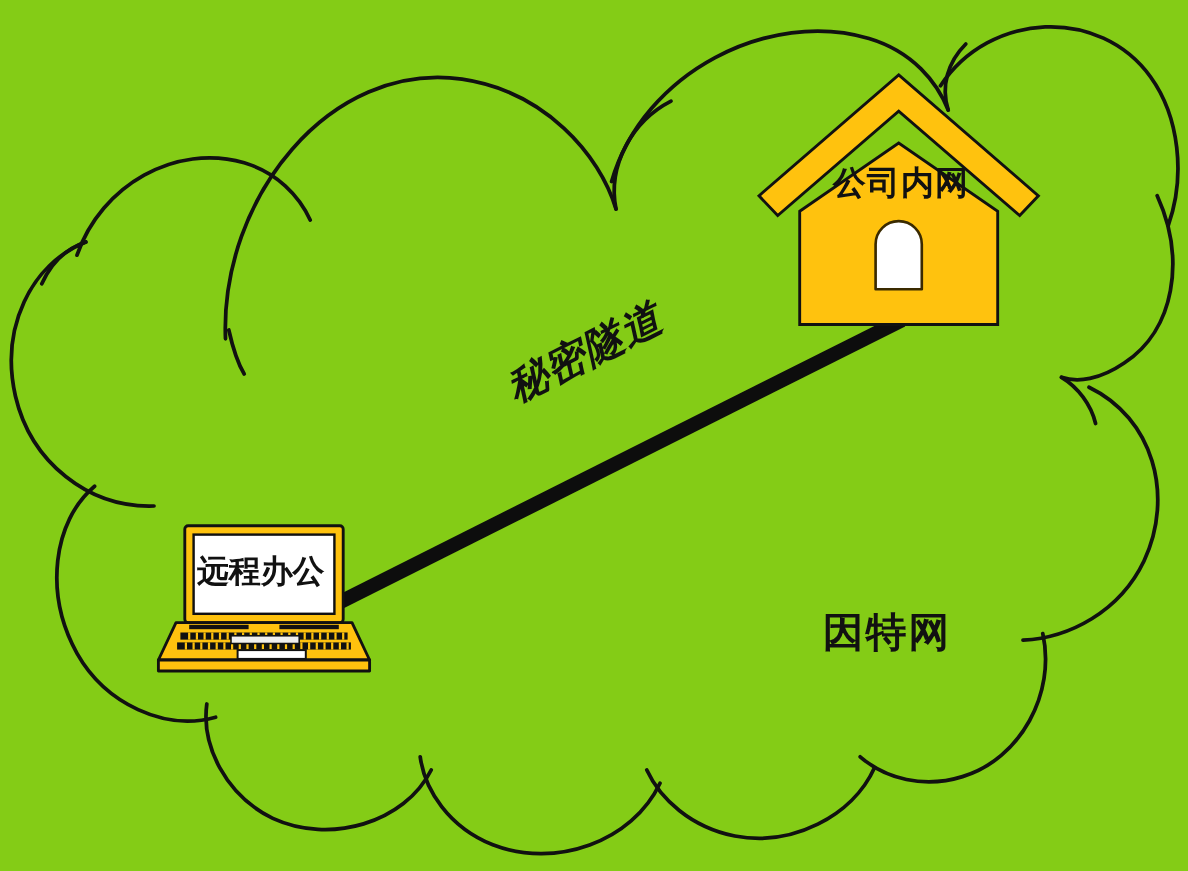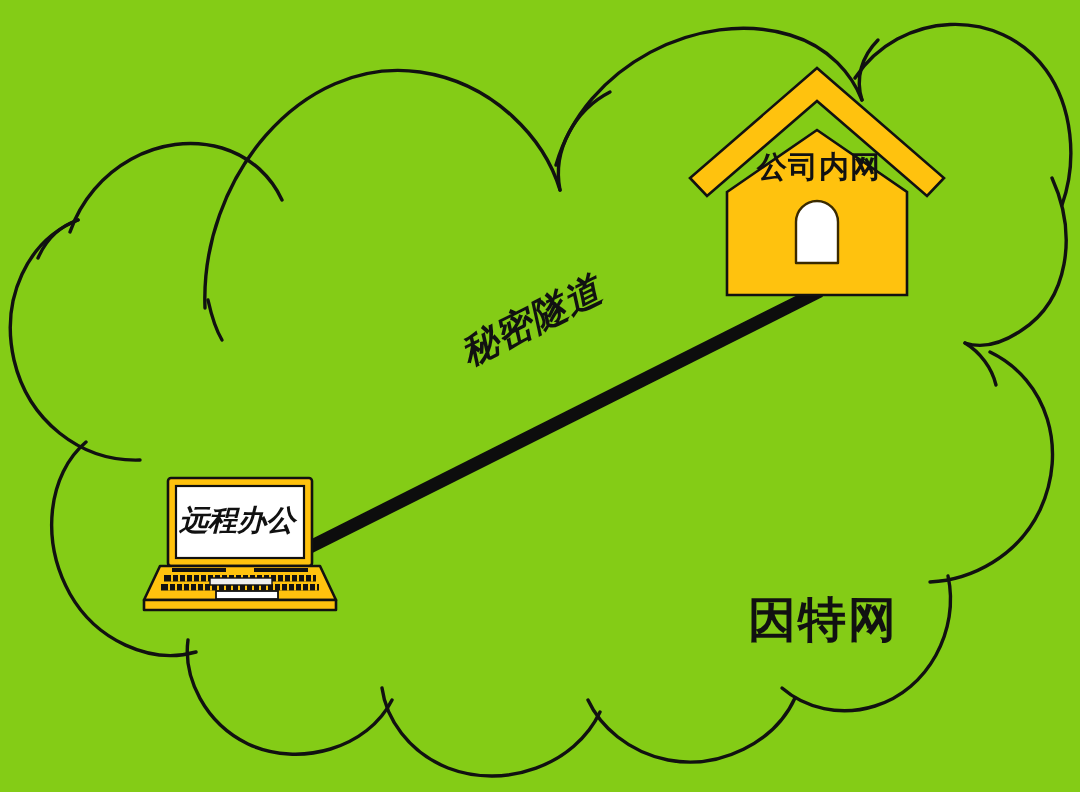"远程办公" #laptop-label { font-style: italic -> none }
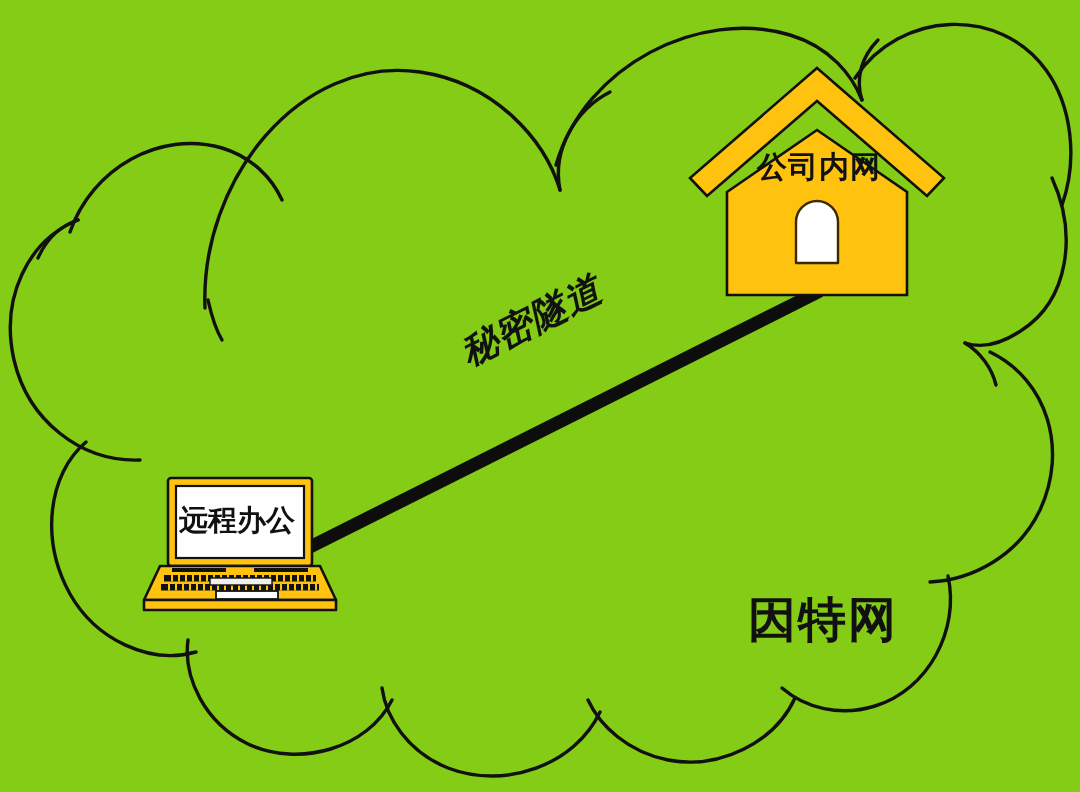"因特网" #internet-label { font-size: 48px -> 37px; margin-top: 40px -> none }
